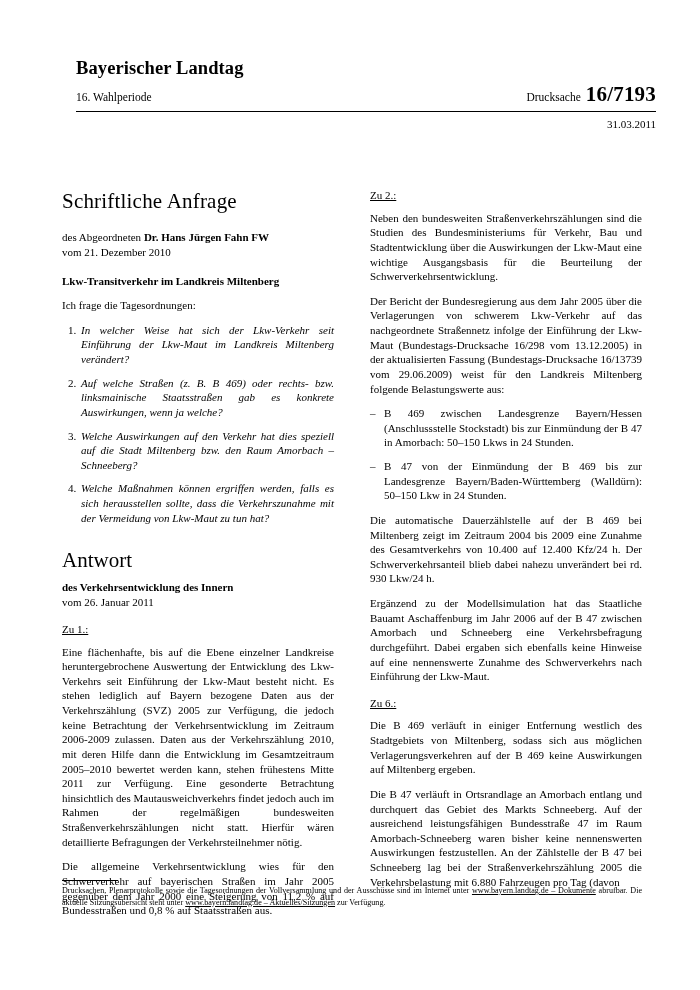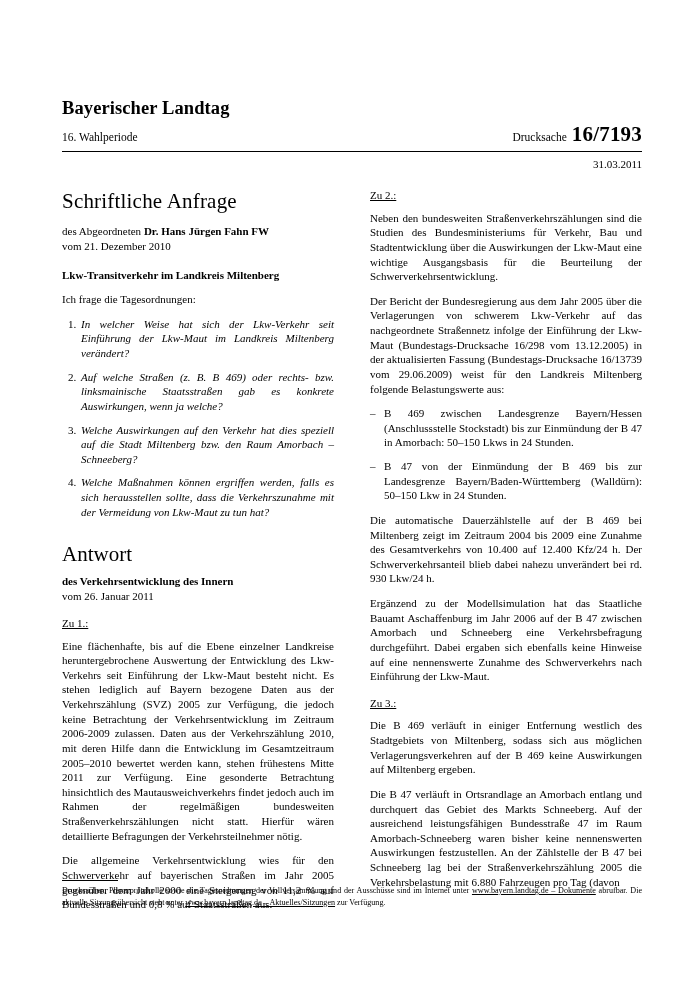"Bayerischer Landtag" .inner { left: 62px -> 76px; margin-top: 40px -> none }
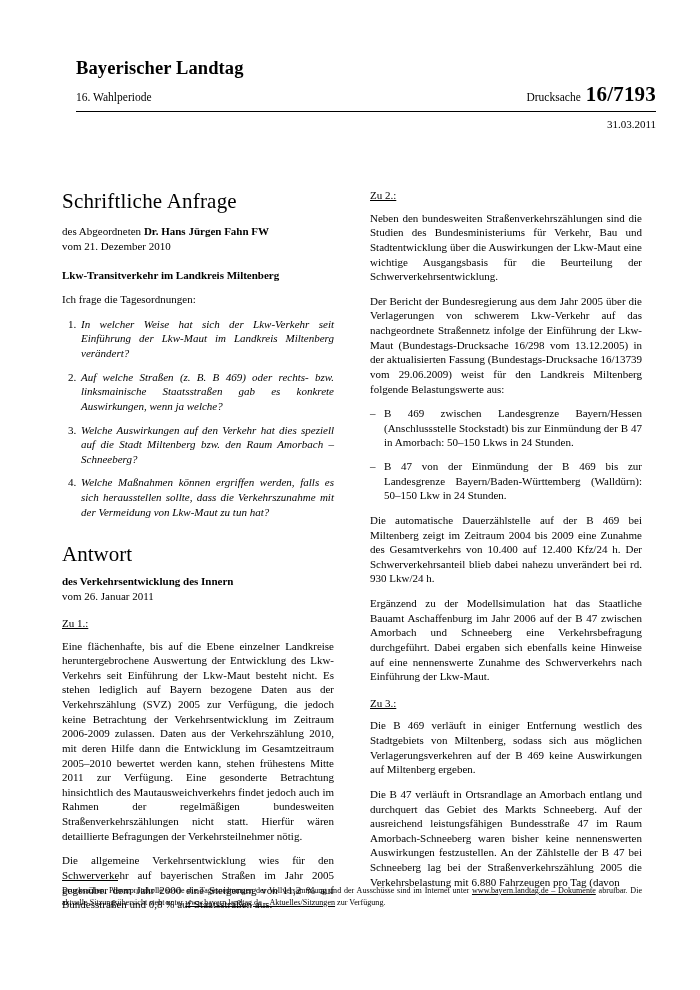"Schriftliche Anfrage" h1.doc-h1 { margin: 0 0 8px 0 -> 0 0 14px 0 }
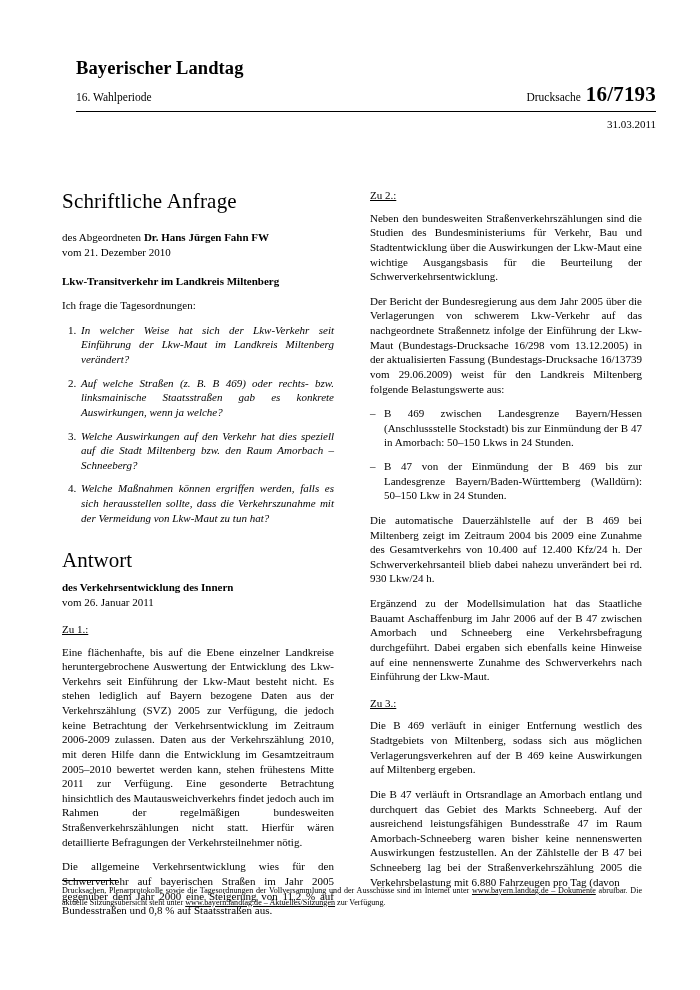"Zu 3.:" p.zu { text: 3 -> 6 }
